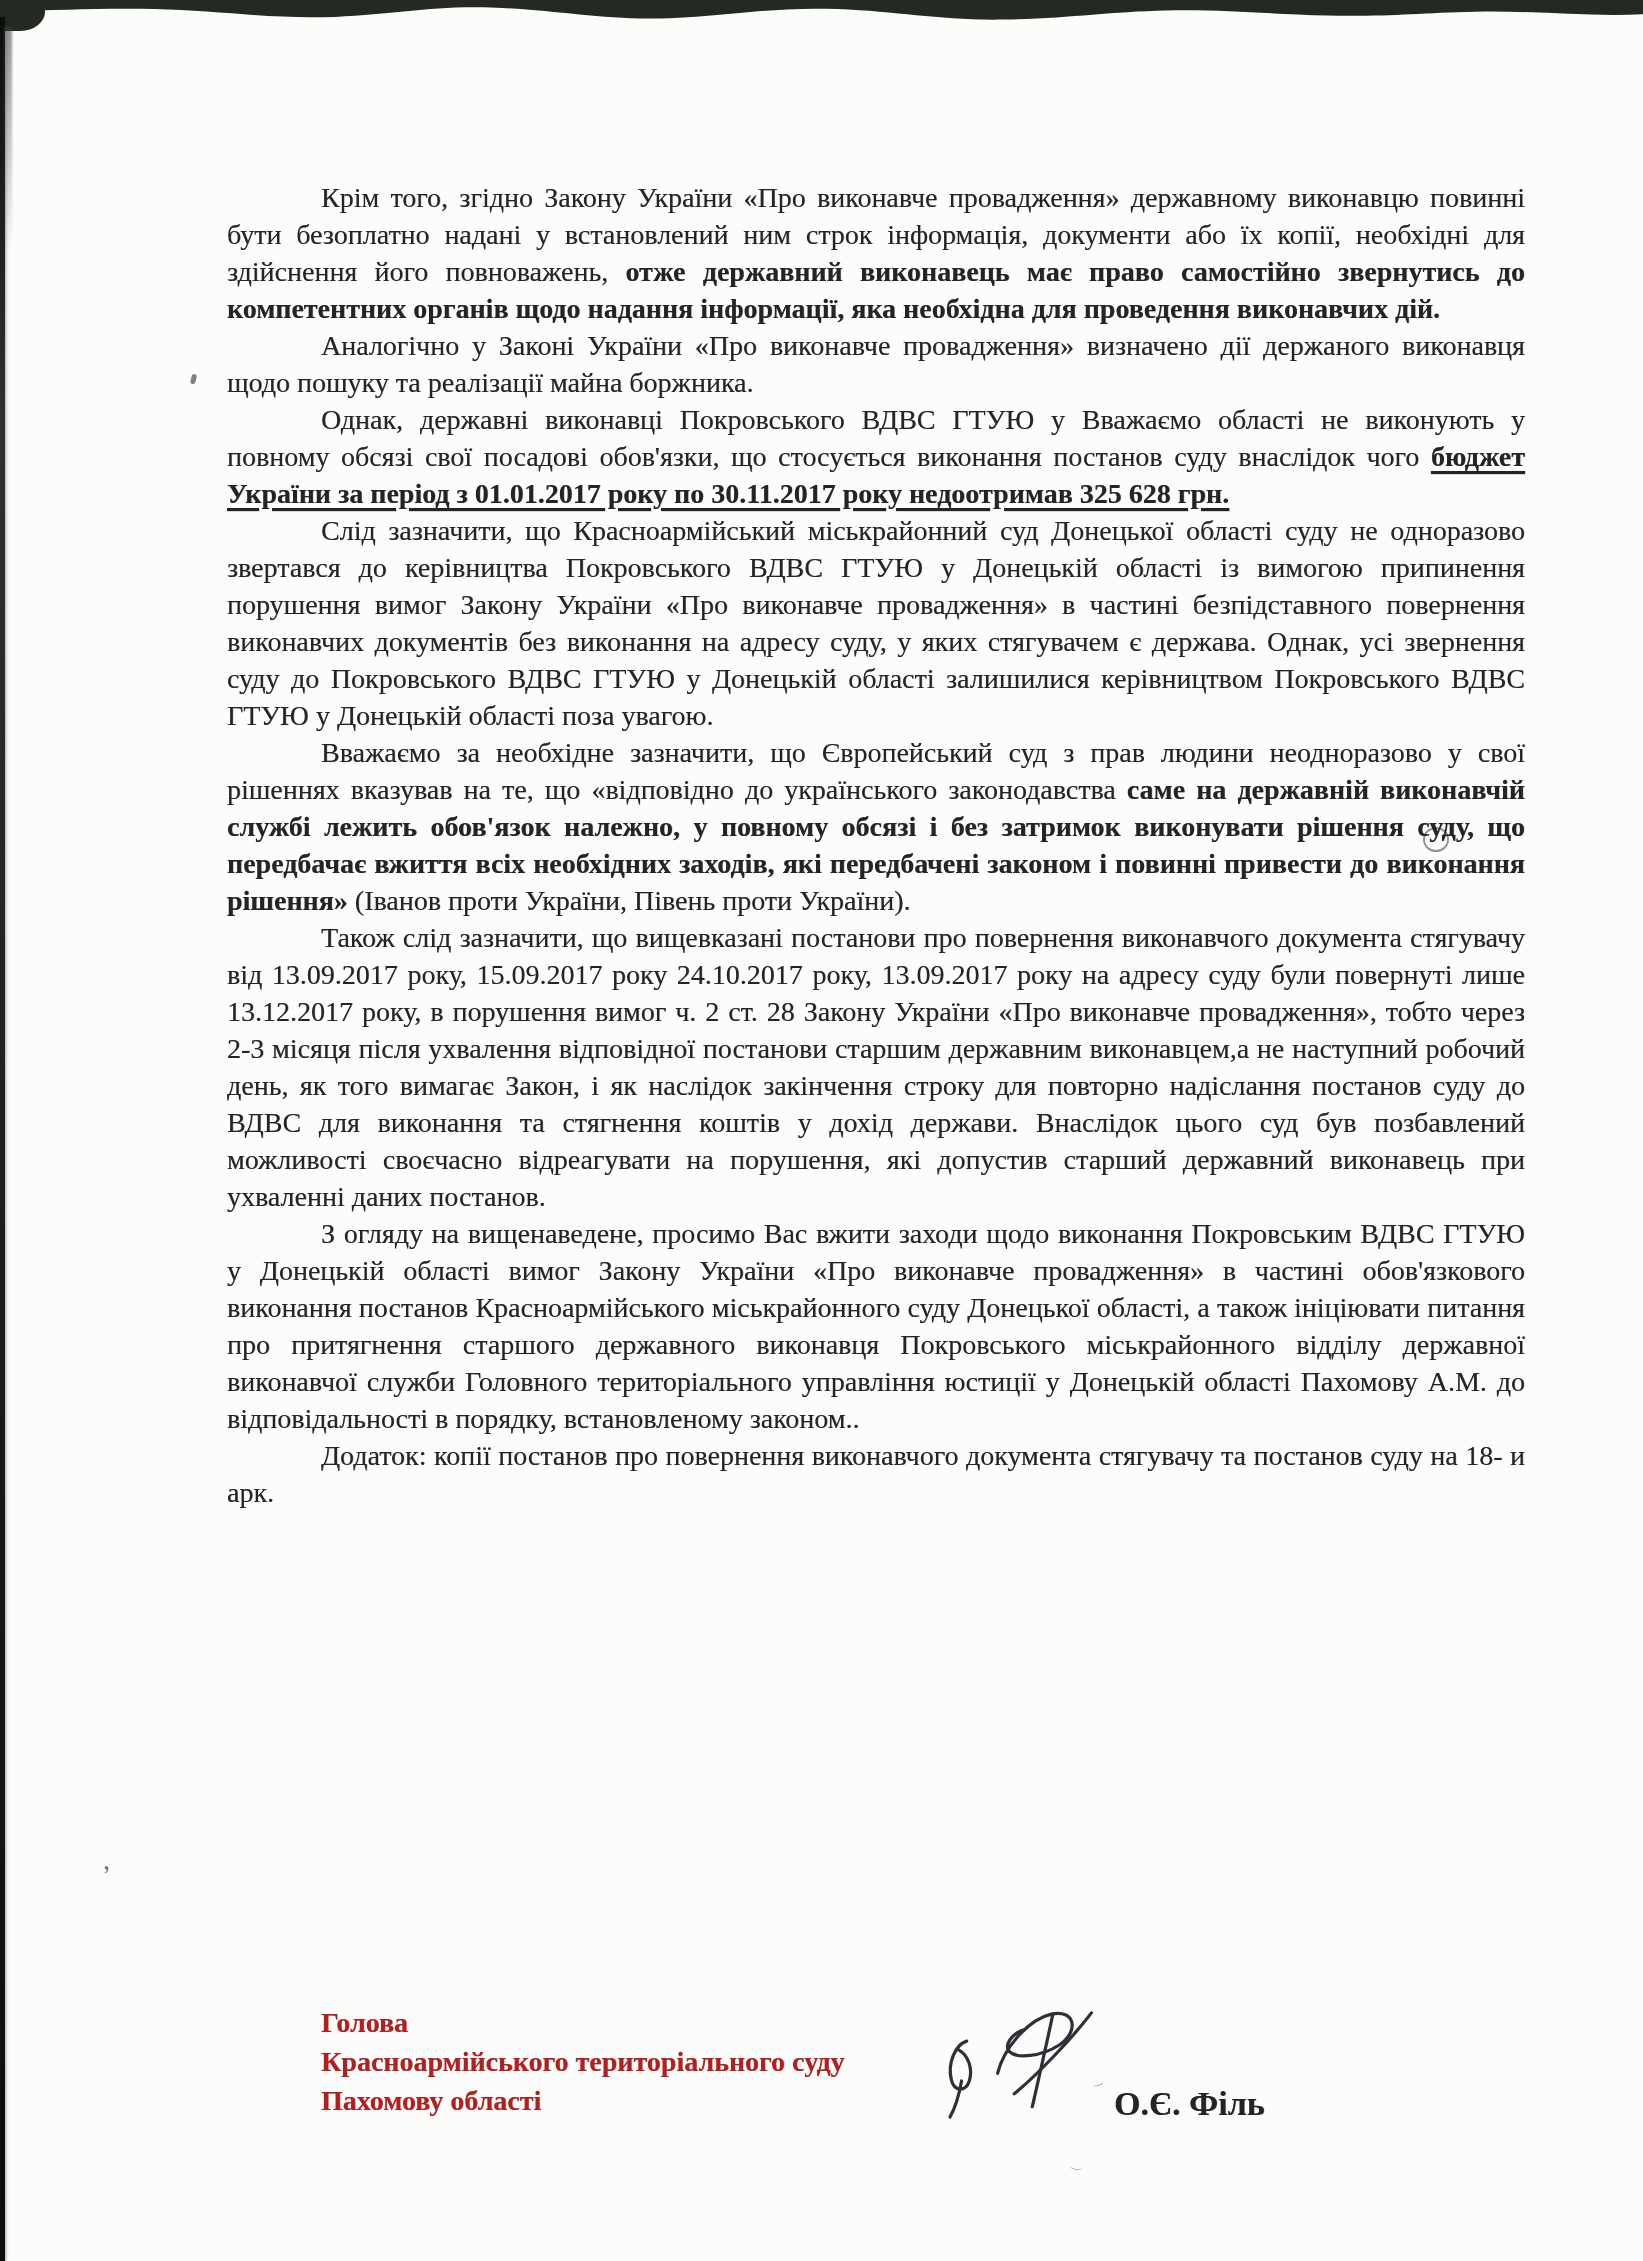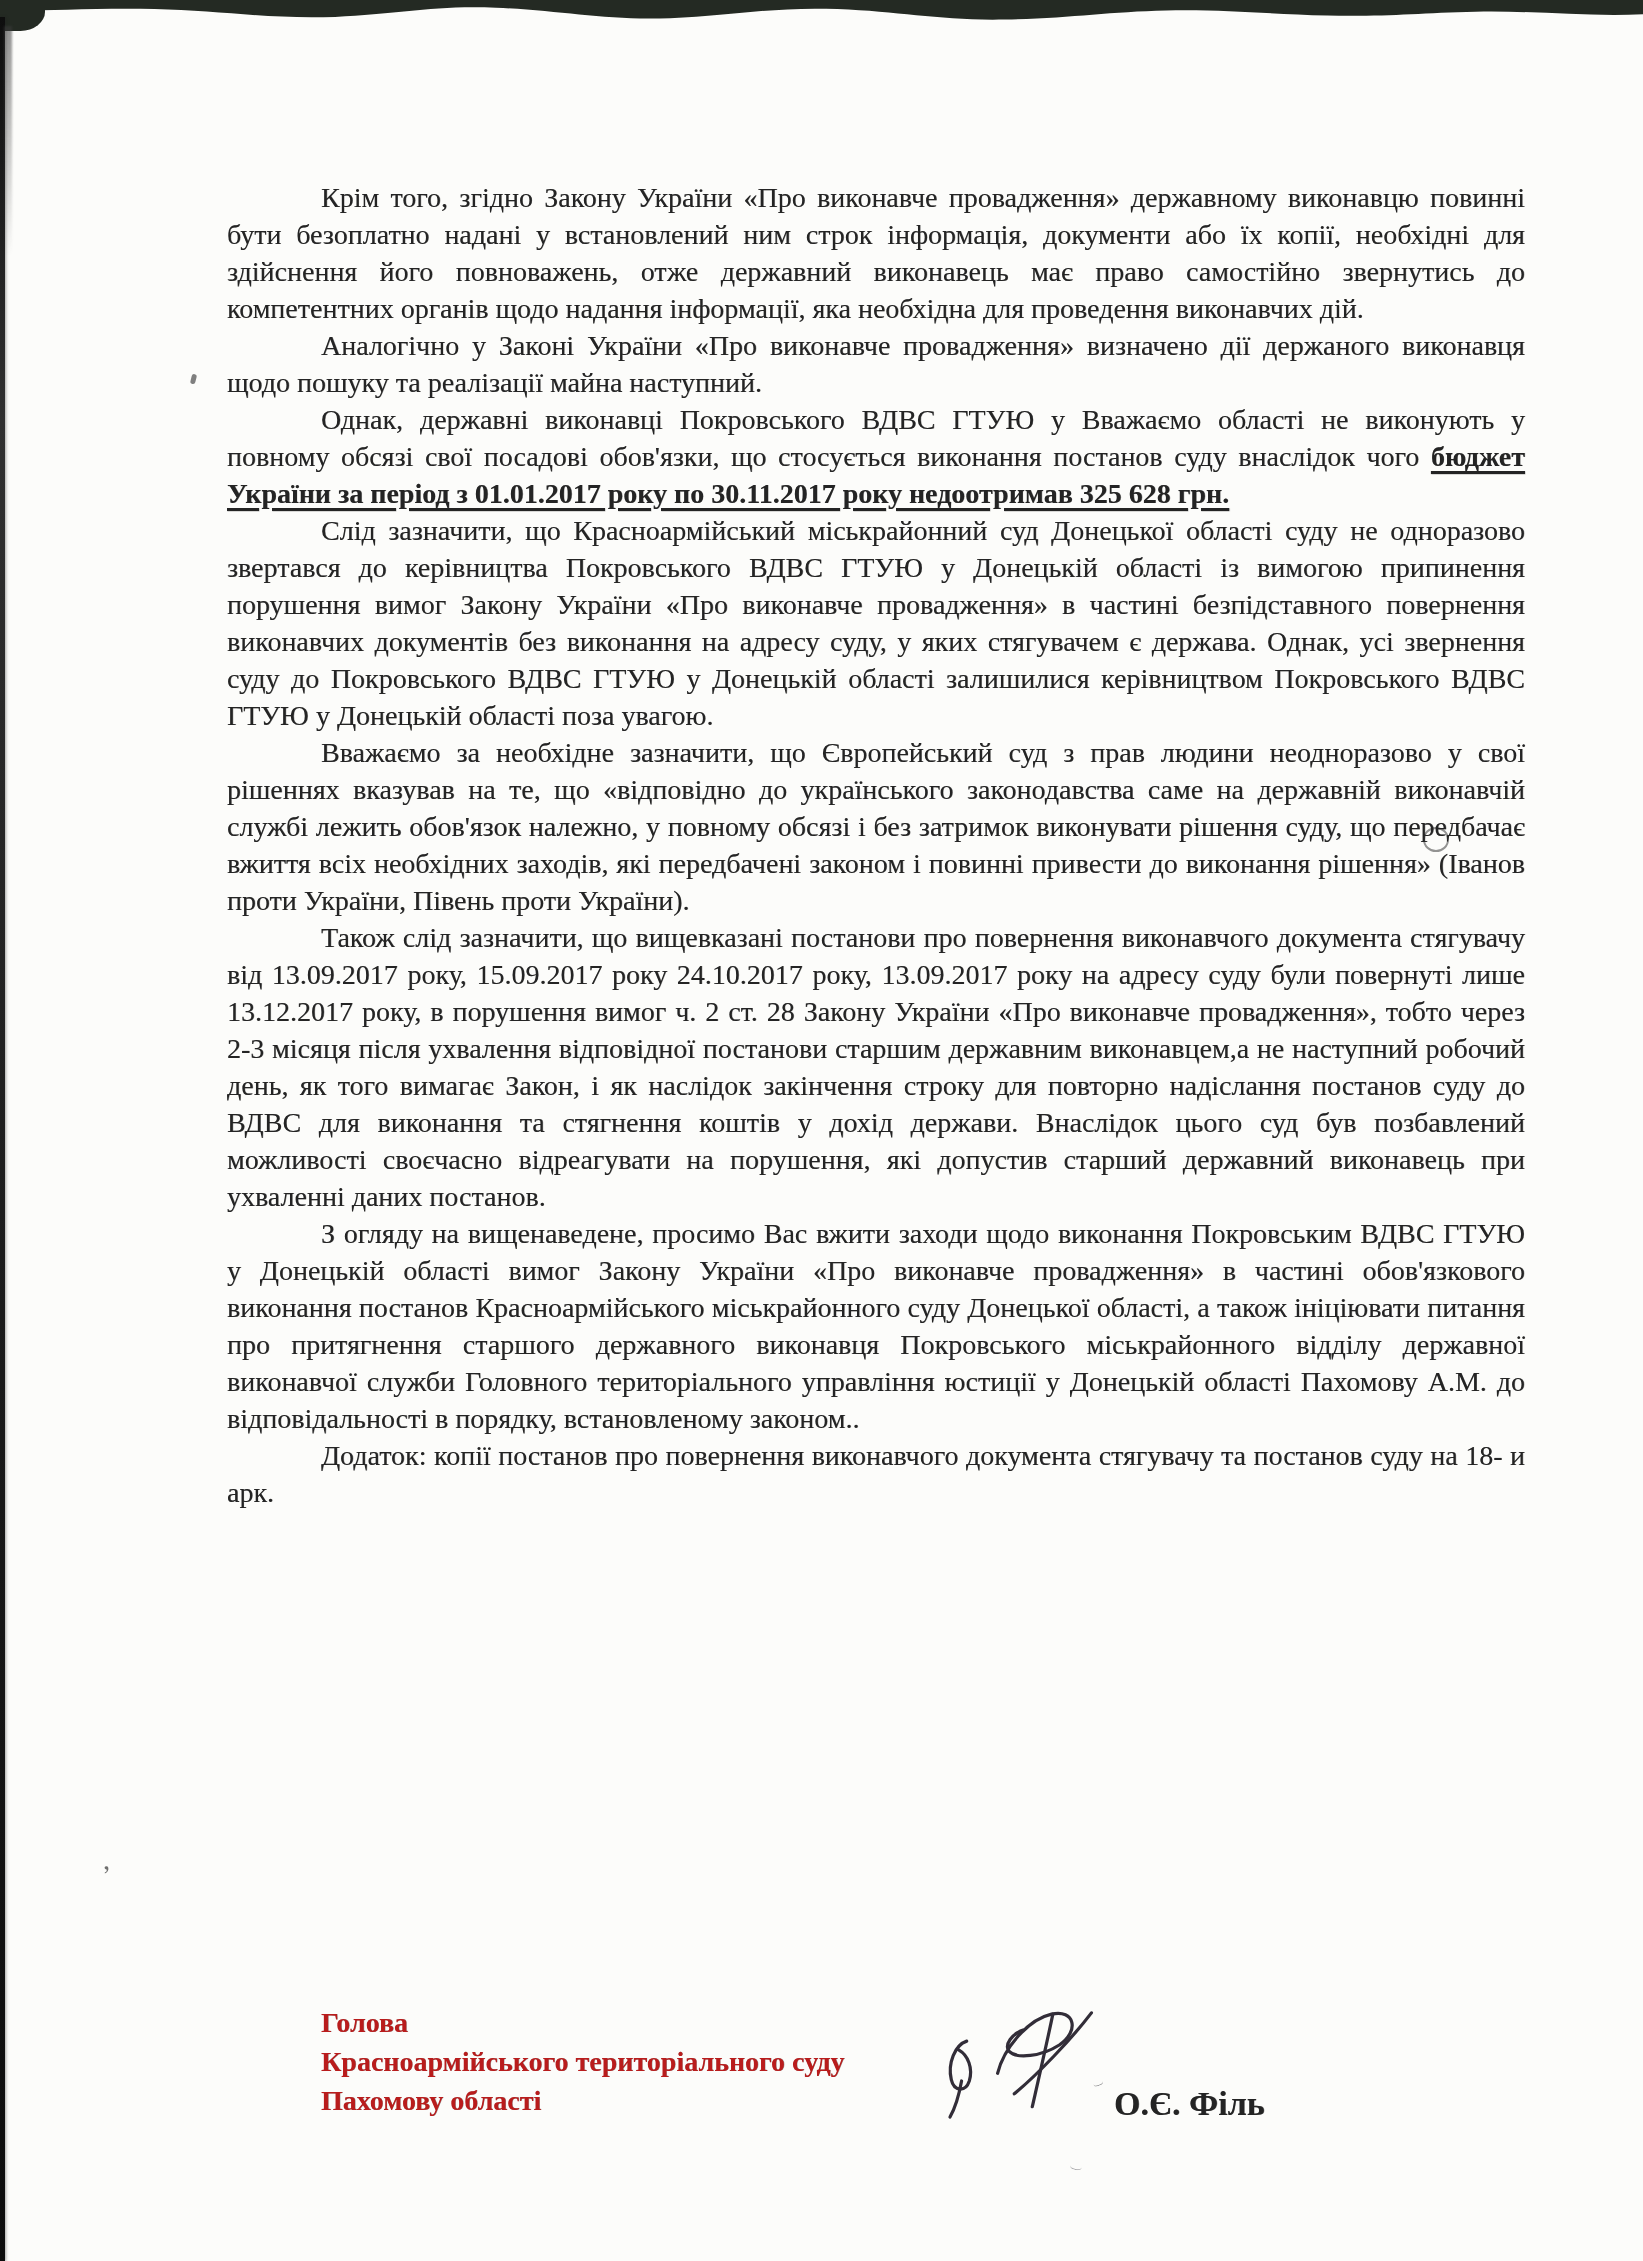"отже державний виконавець має право" .seg-bold { font-weight: normal -> bold }
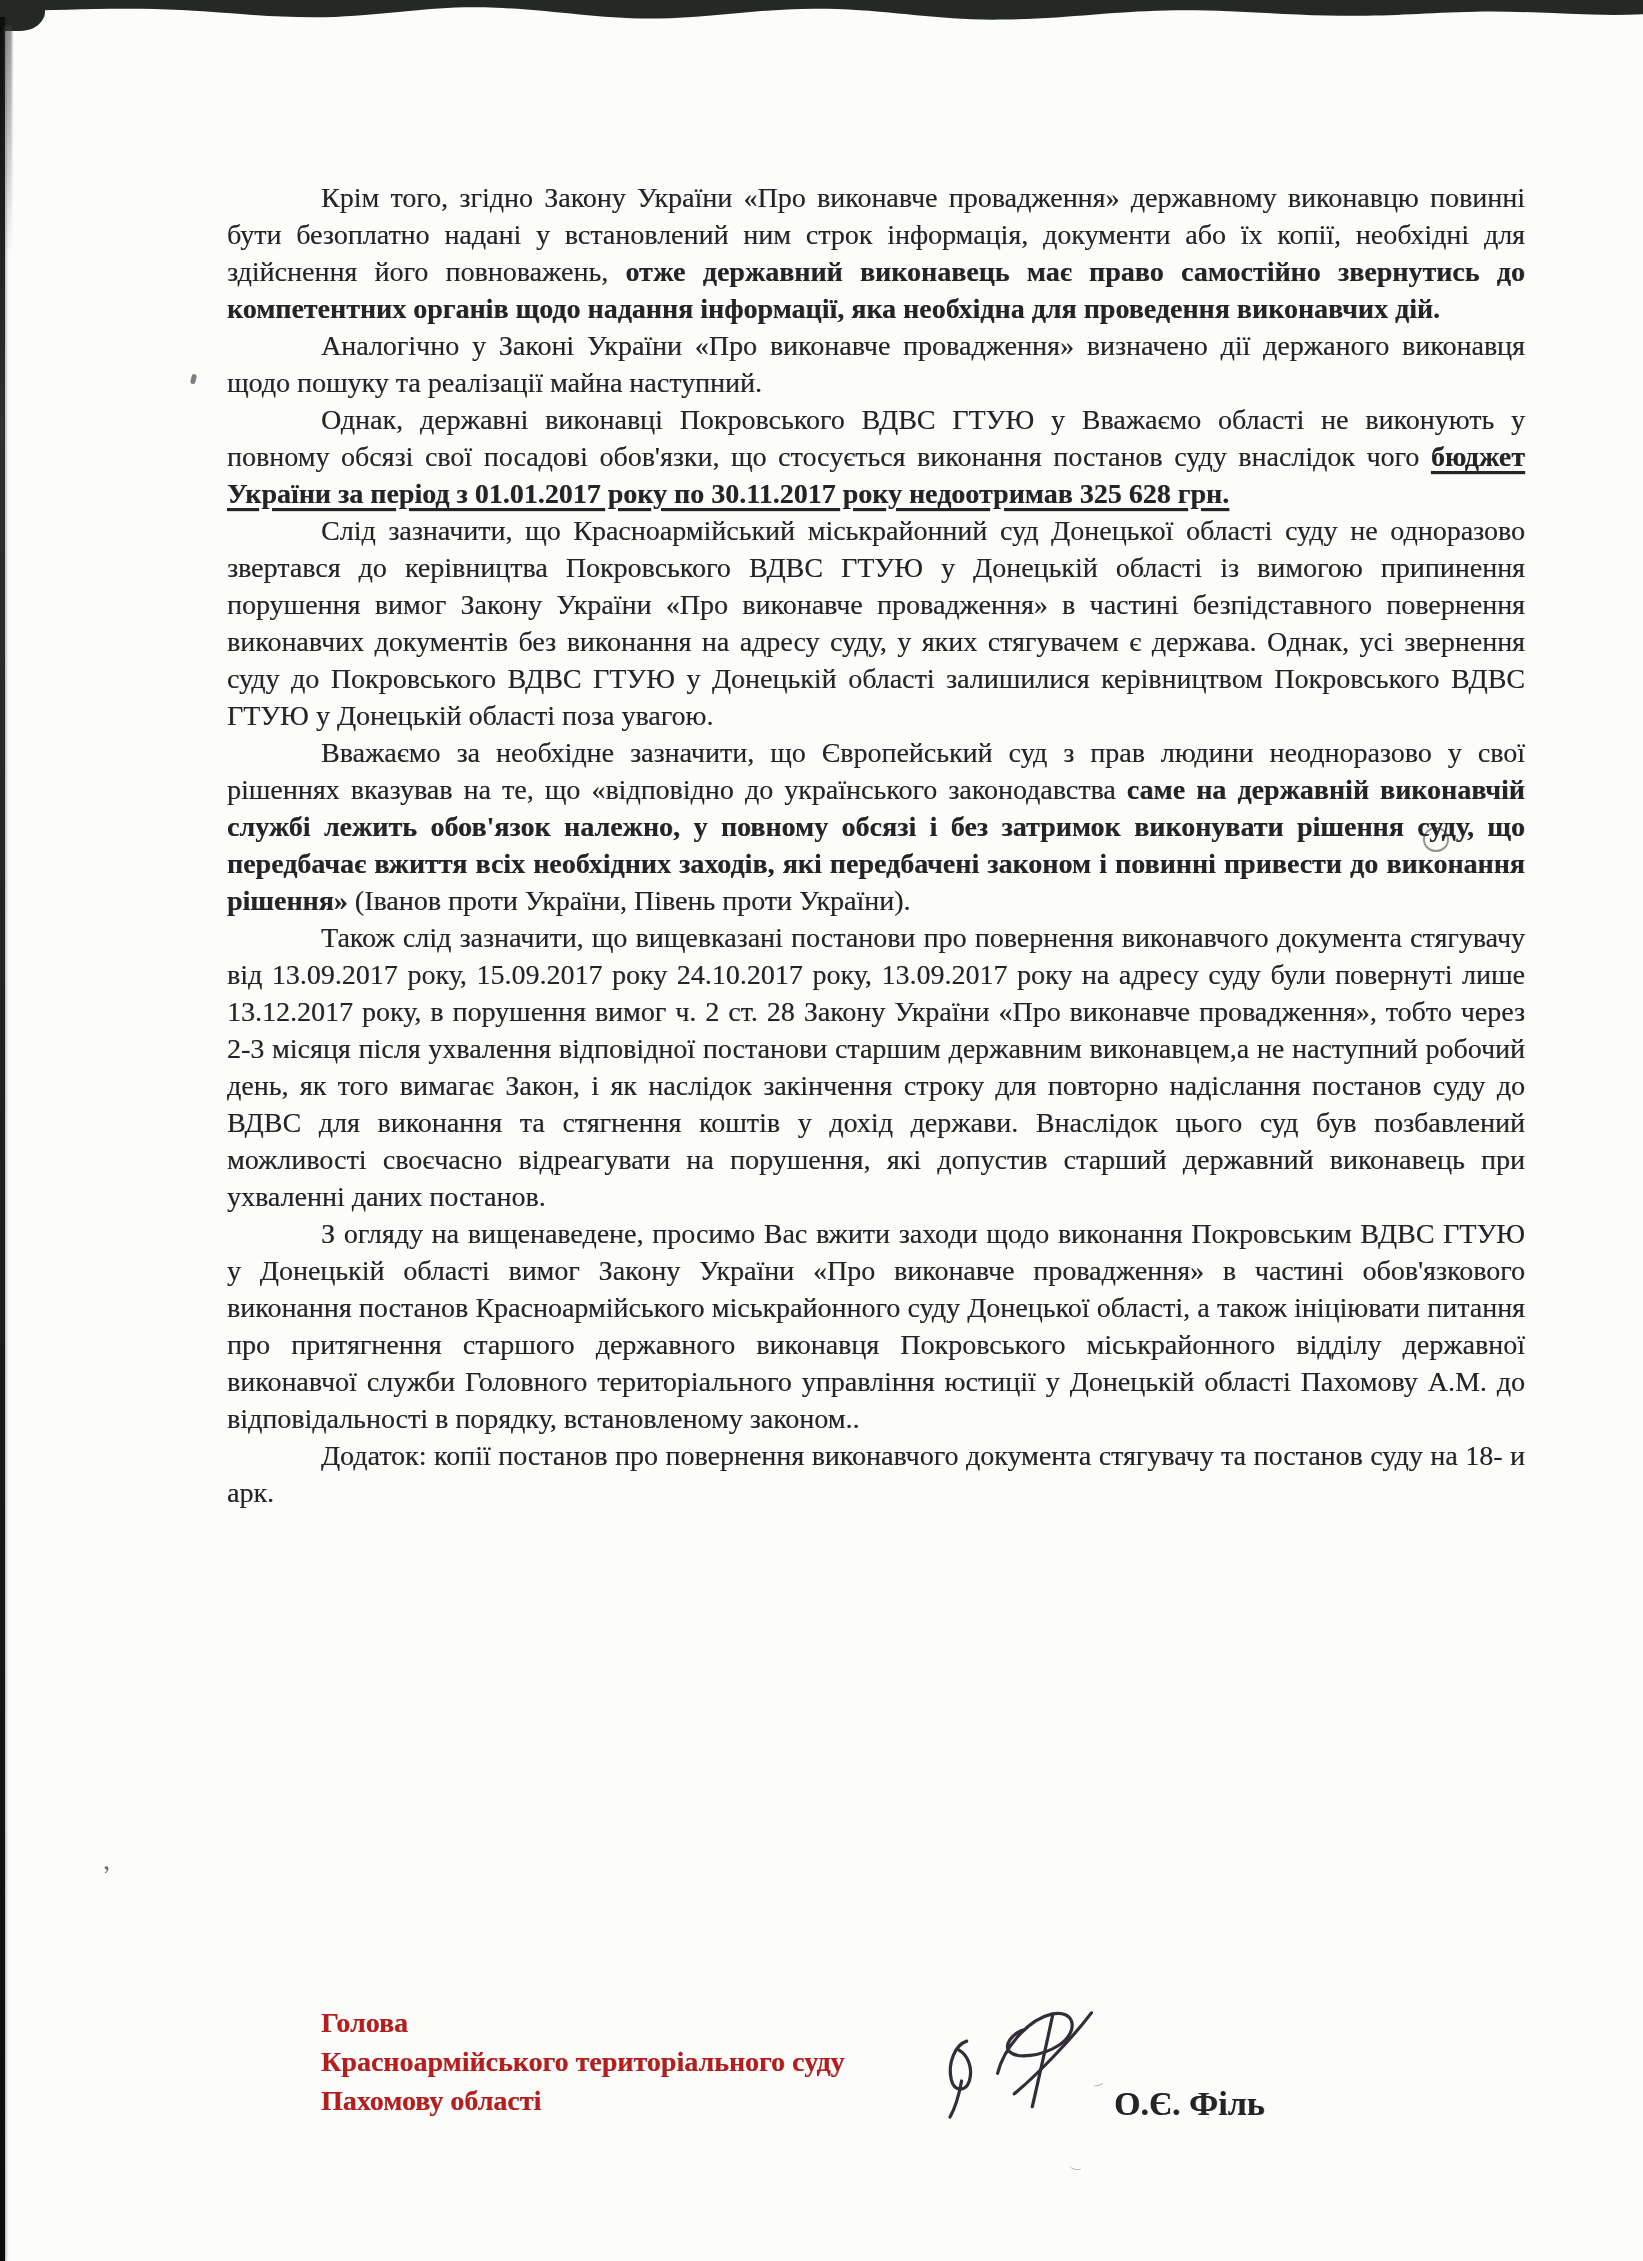"Аналогічно у Законі України «Про" span.seg-normal { text: наступний -> боржника }
